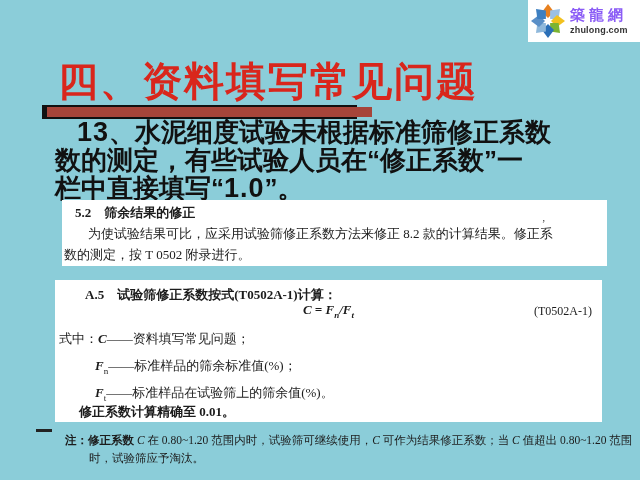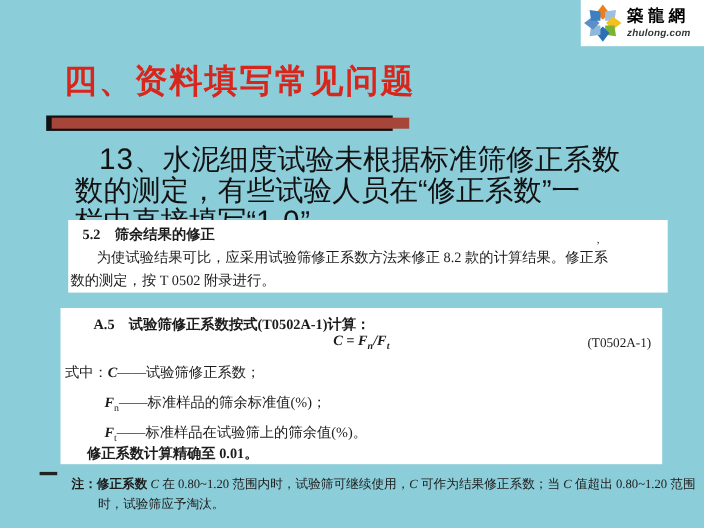"築龍網" .logo-brand { color: #000000 -> #8b5cf6 }
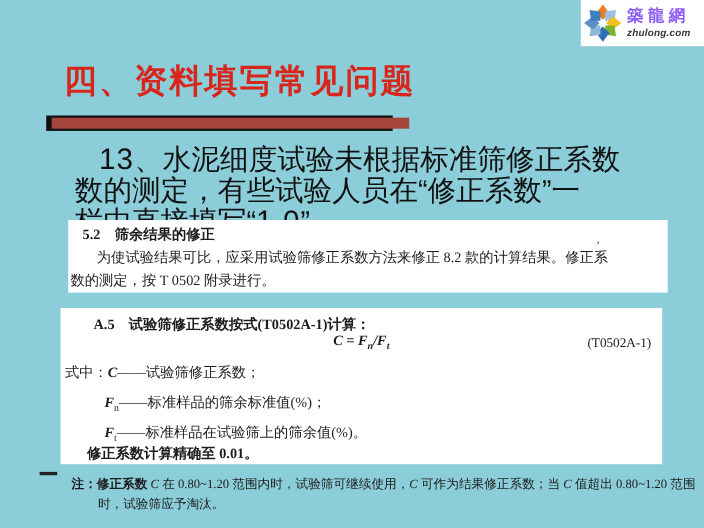"zhulong.com" .logo-domain { font-style: italic -> none }
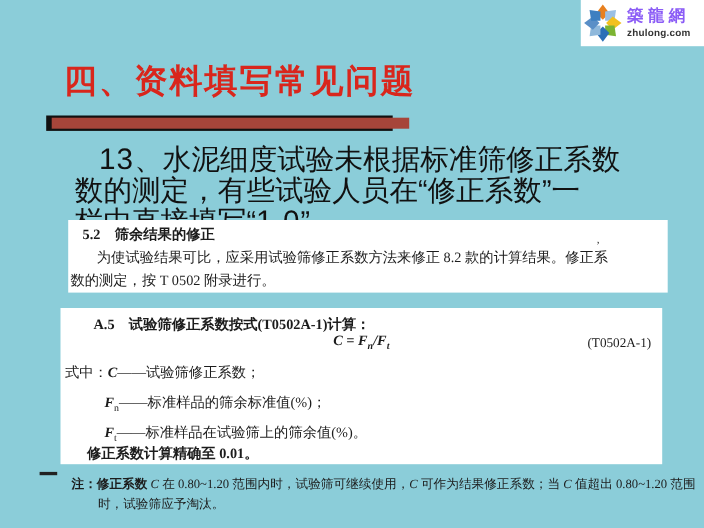"四、资料填写常见问题" .title { font-size: 30px -> 40px }
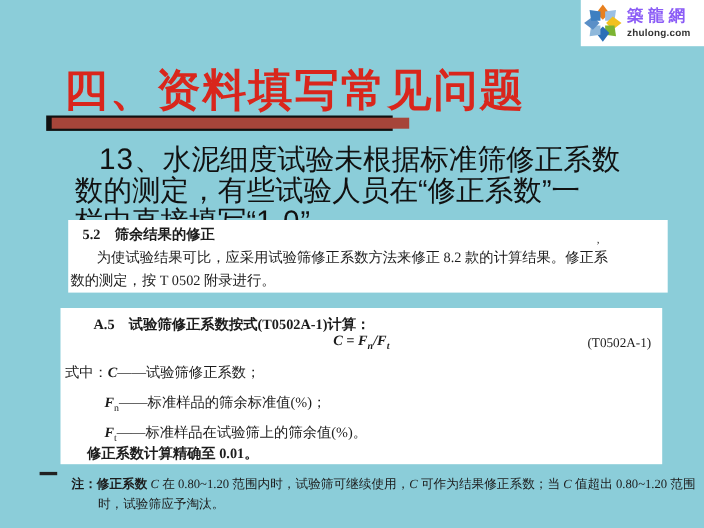"13、水泥细度试验未根据标准筛修正系数" .headline { font-weight: normal -> bold; margin: 13px -> 0 }
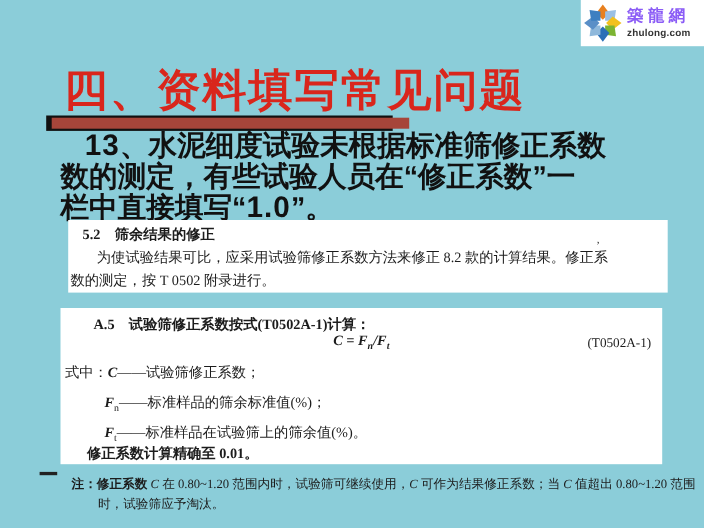"——试验筛修正系数；" span { text: 试验筛修正系数 -> 资料填写常见问题 }
